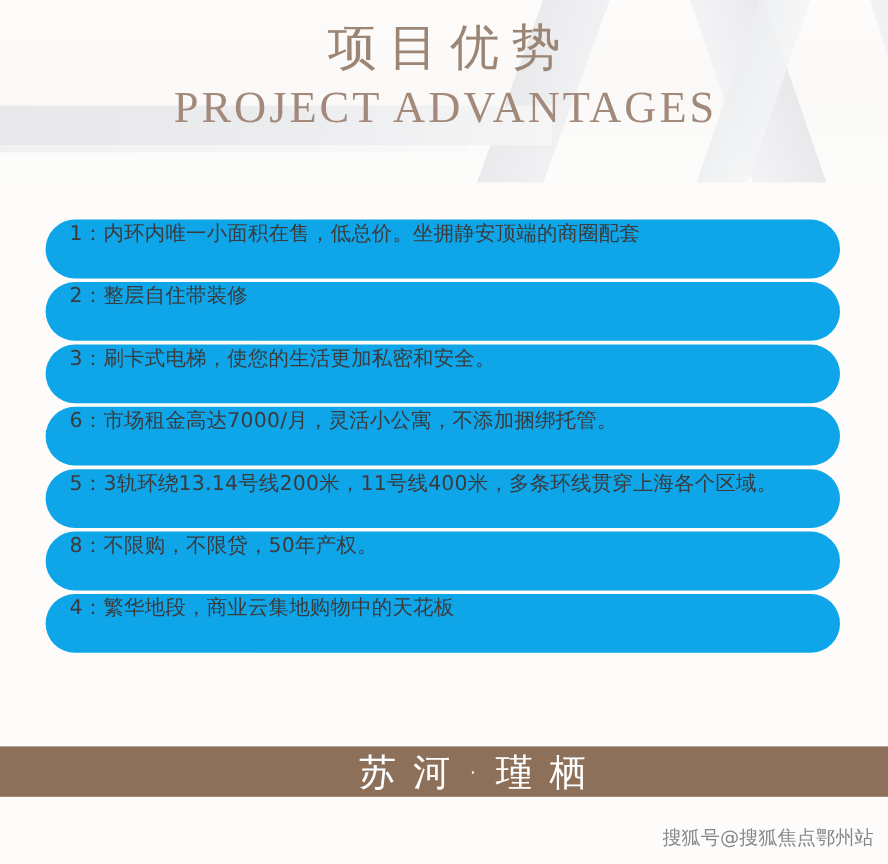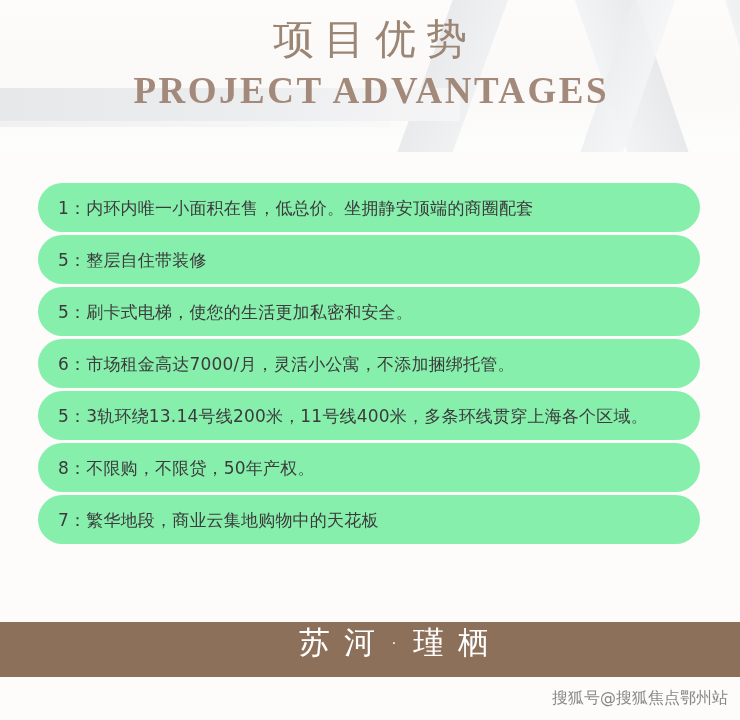"PROJECT ADVANTAGES" .title-en { font-weight: 700 -> 400 }
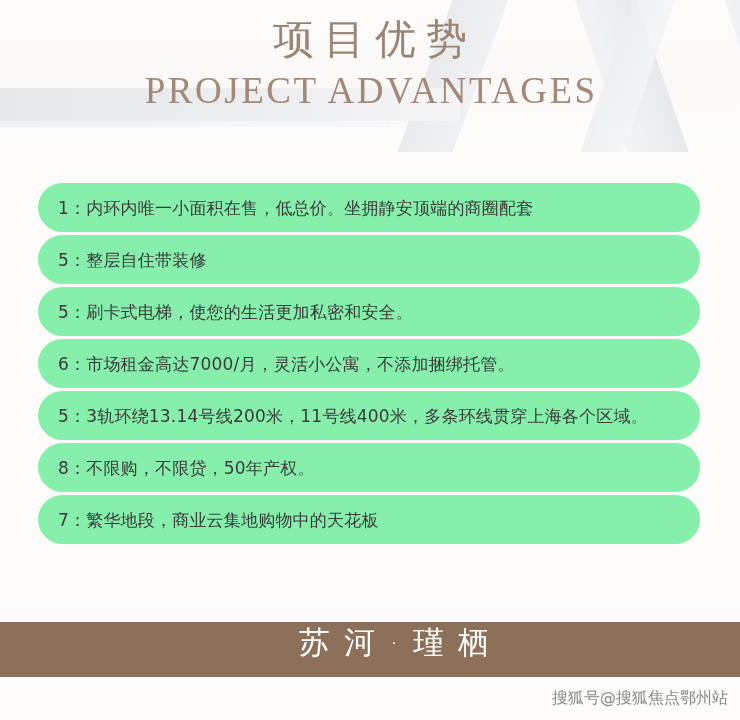"1：内环内唯一小面积在售，低总价。坐拥静安顶端的商圈配套" .item { align-items: center -> flex-start; background: #86efac -> #0ea5e9 }
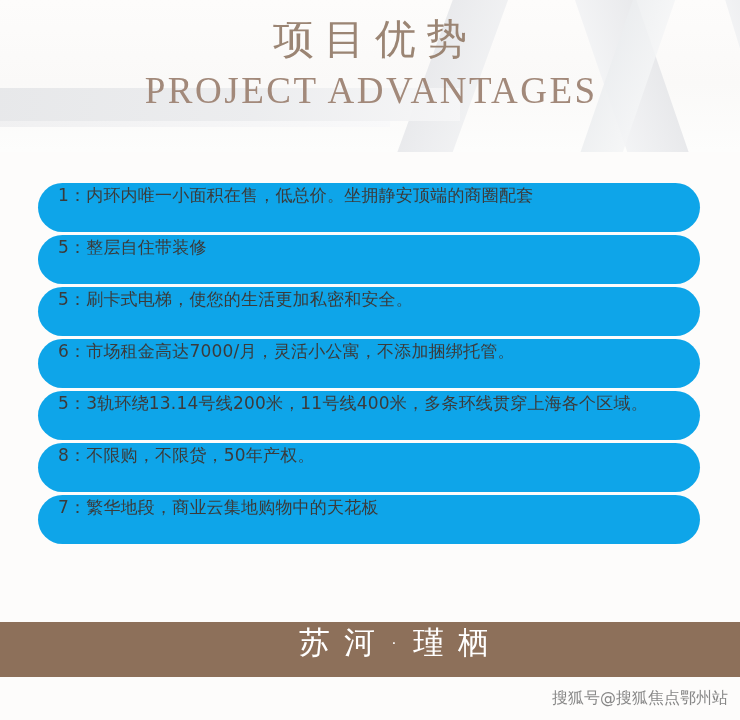"5：整层自住带装修" span.item-text { text: 5 -> 2 }
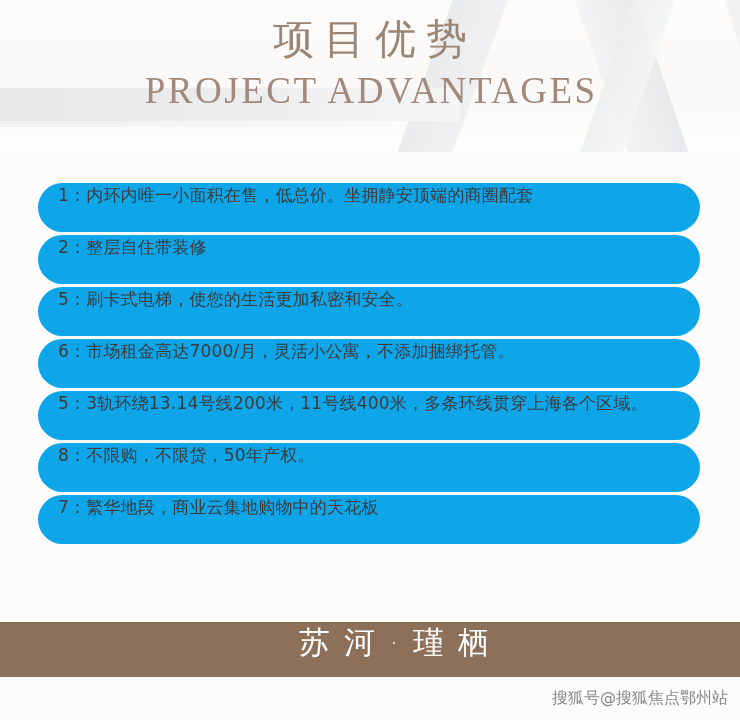"5：刷卡式电梯，使您的生活更加私密和安全。" span.item-text { text: 5 -> 3 }
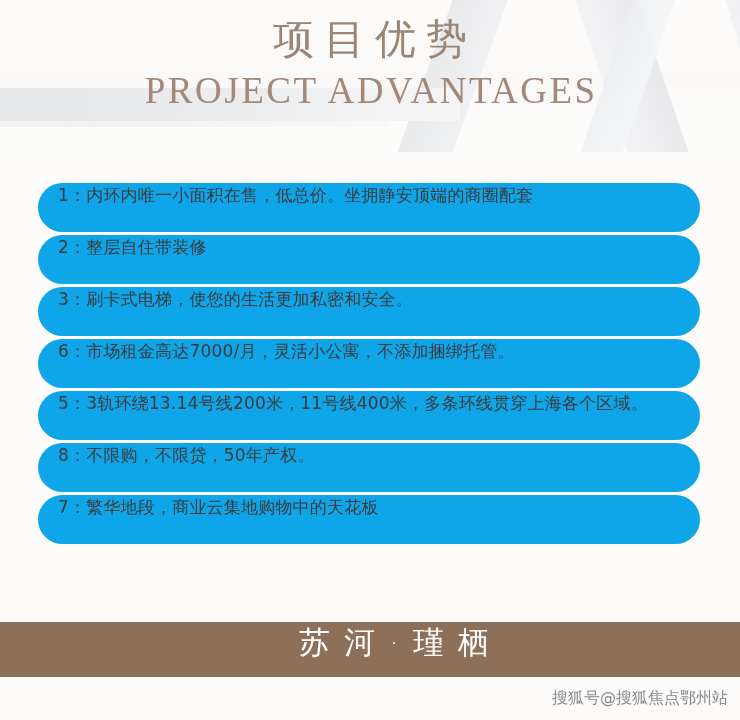"7：繁华地段，商业云集地购物中的天花板" span.item-text { text: 7 -> 4 }
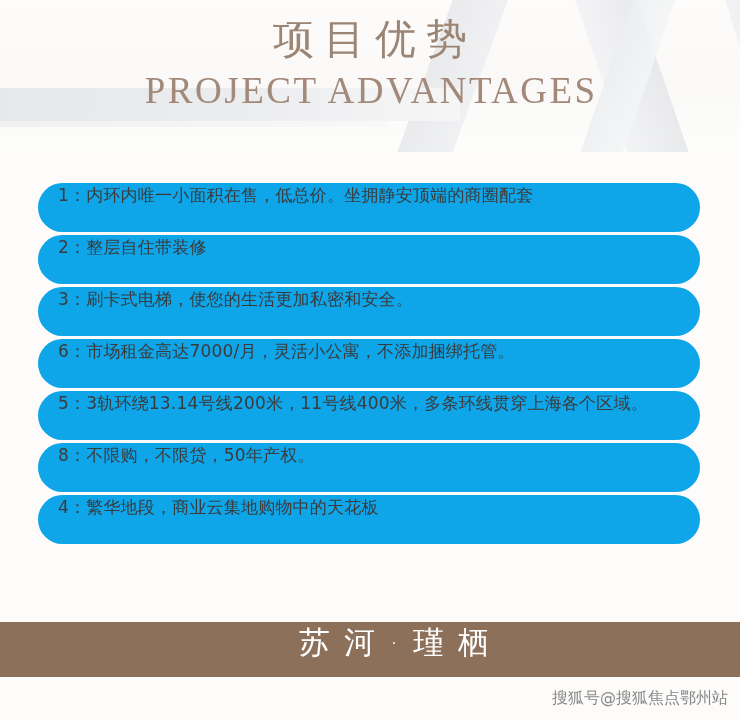"苏河·瑾栖" .footer-band { align-items: flex-start -> flex-end; height: 55px -> 42px }
